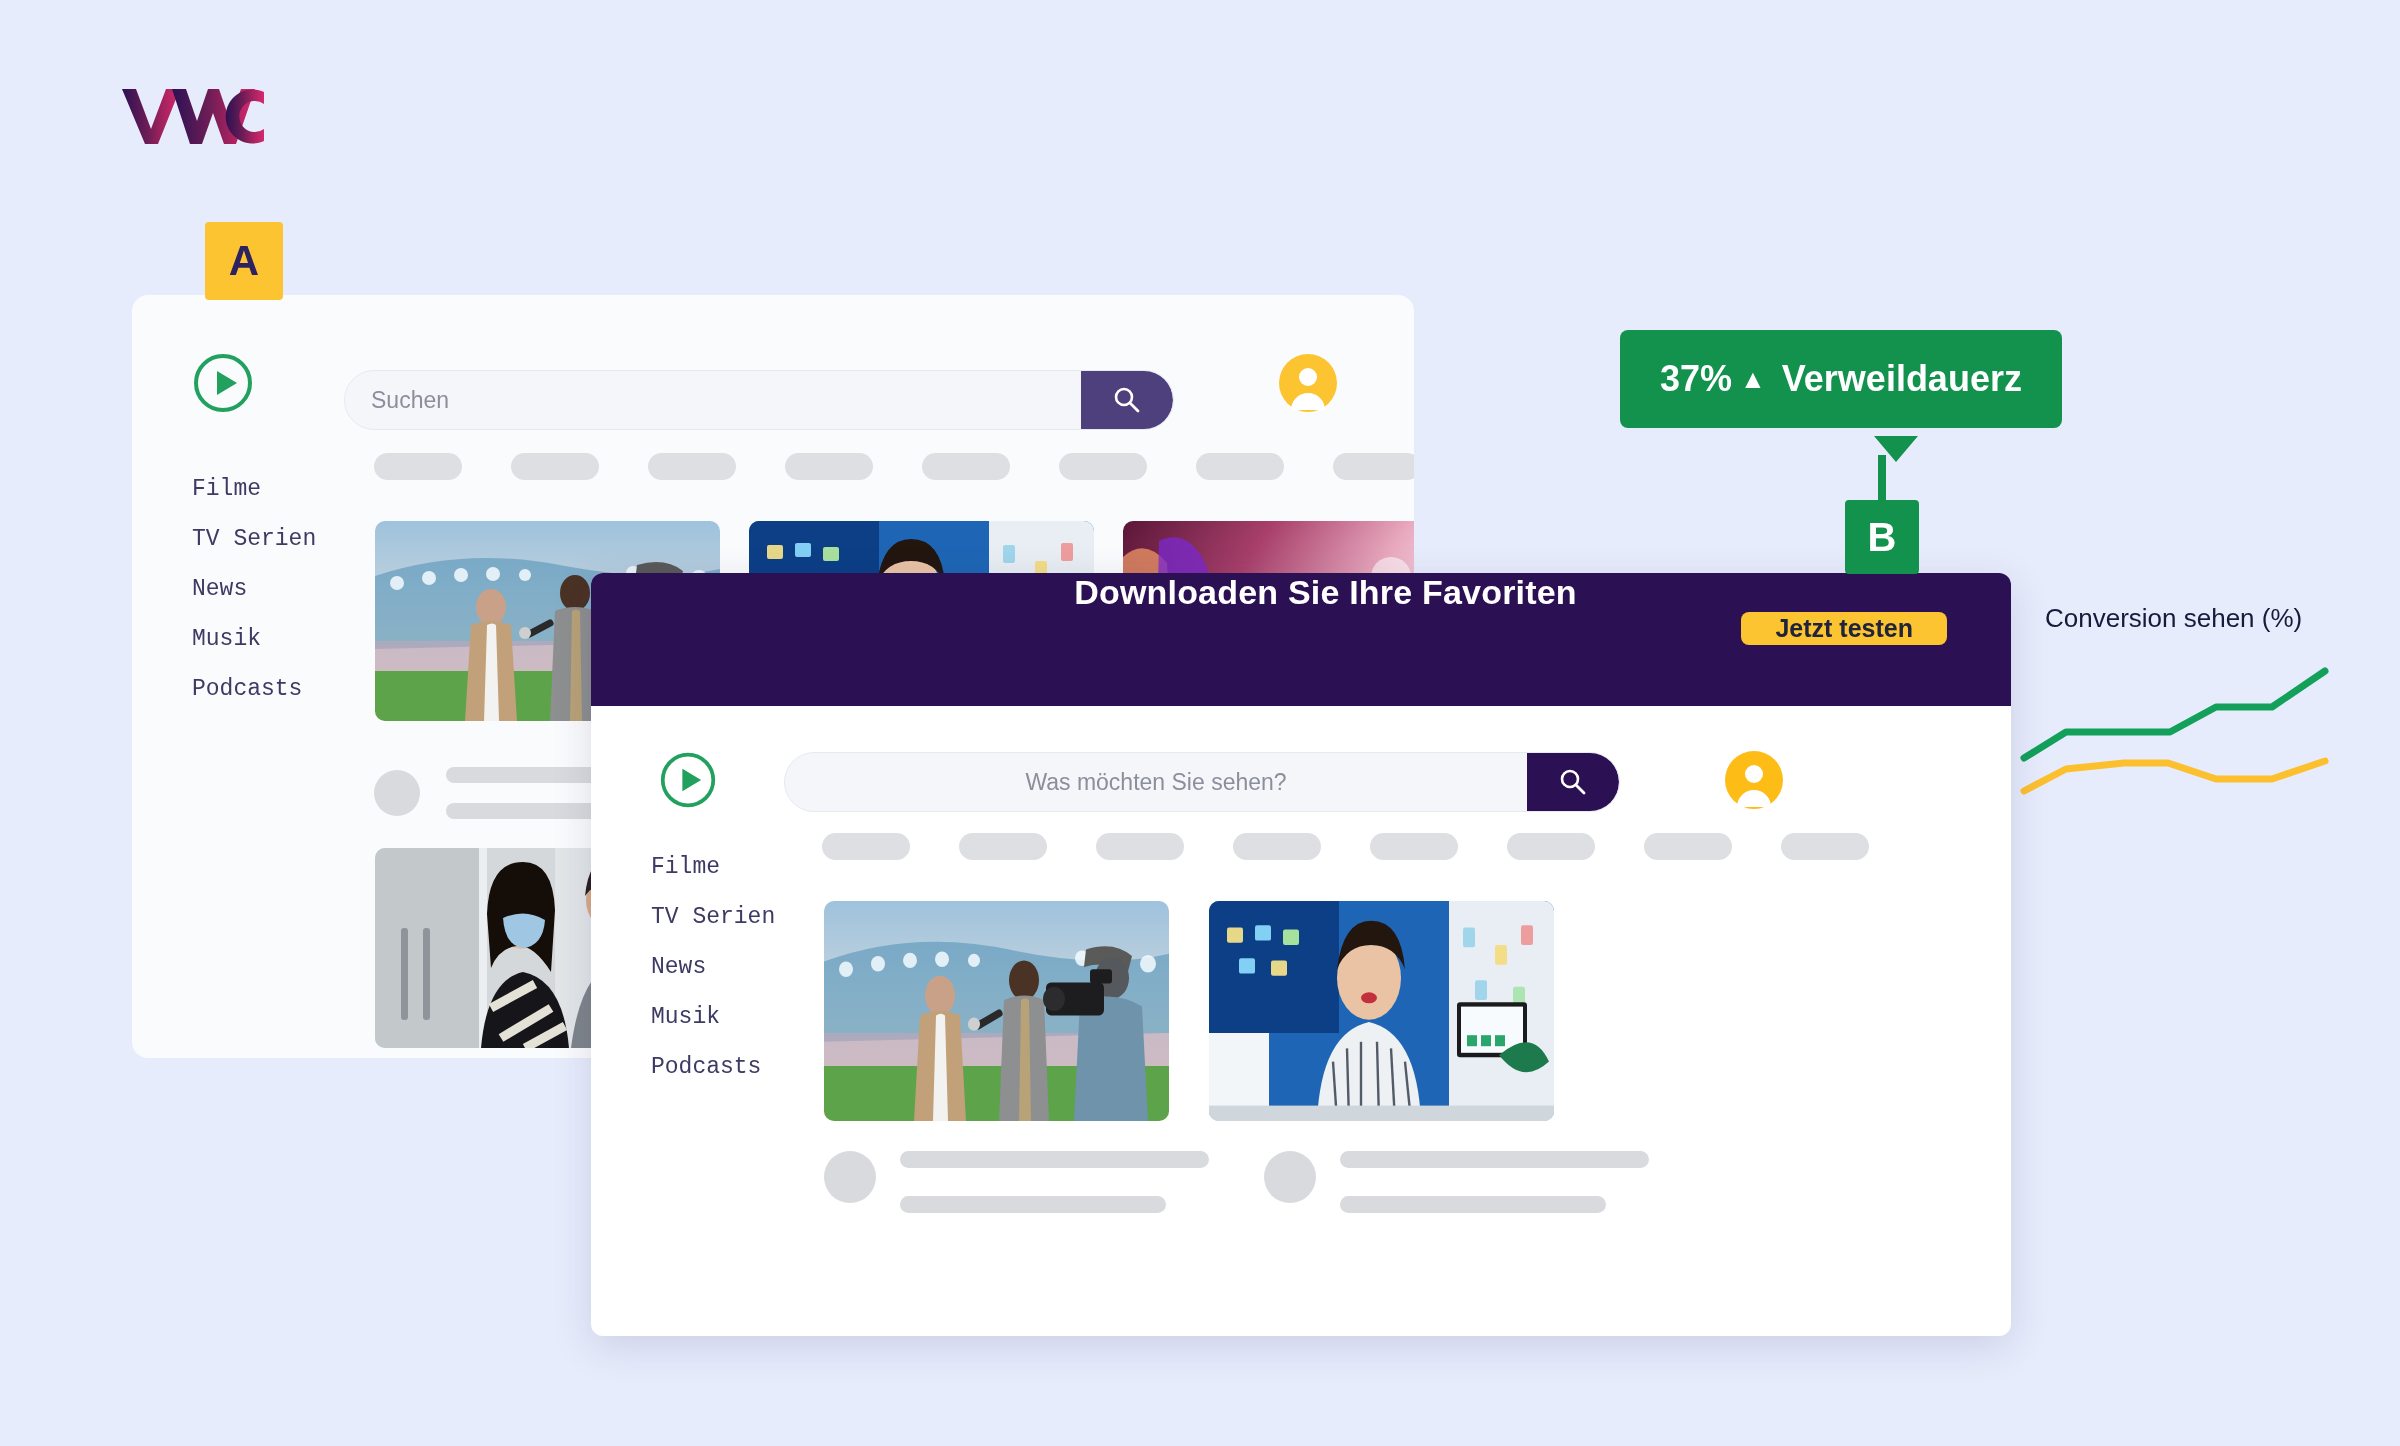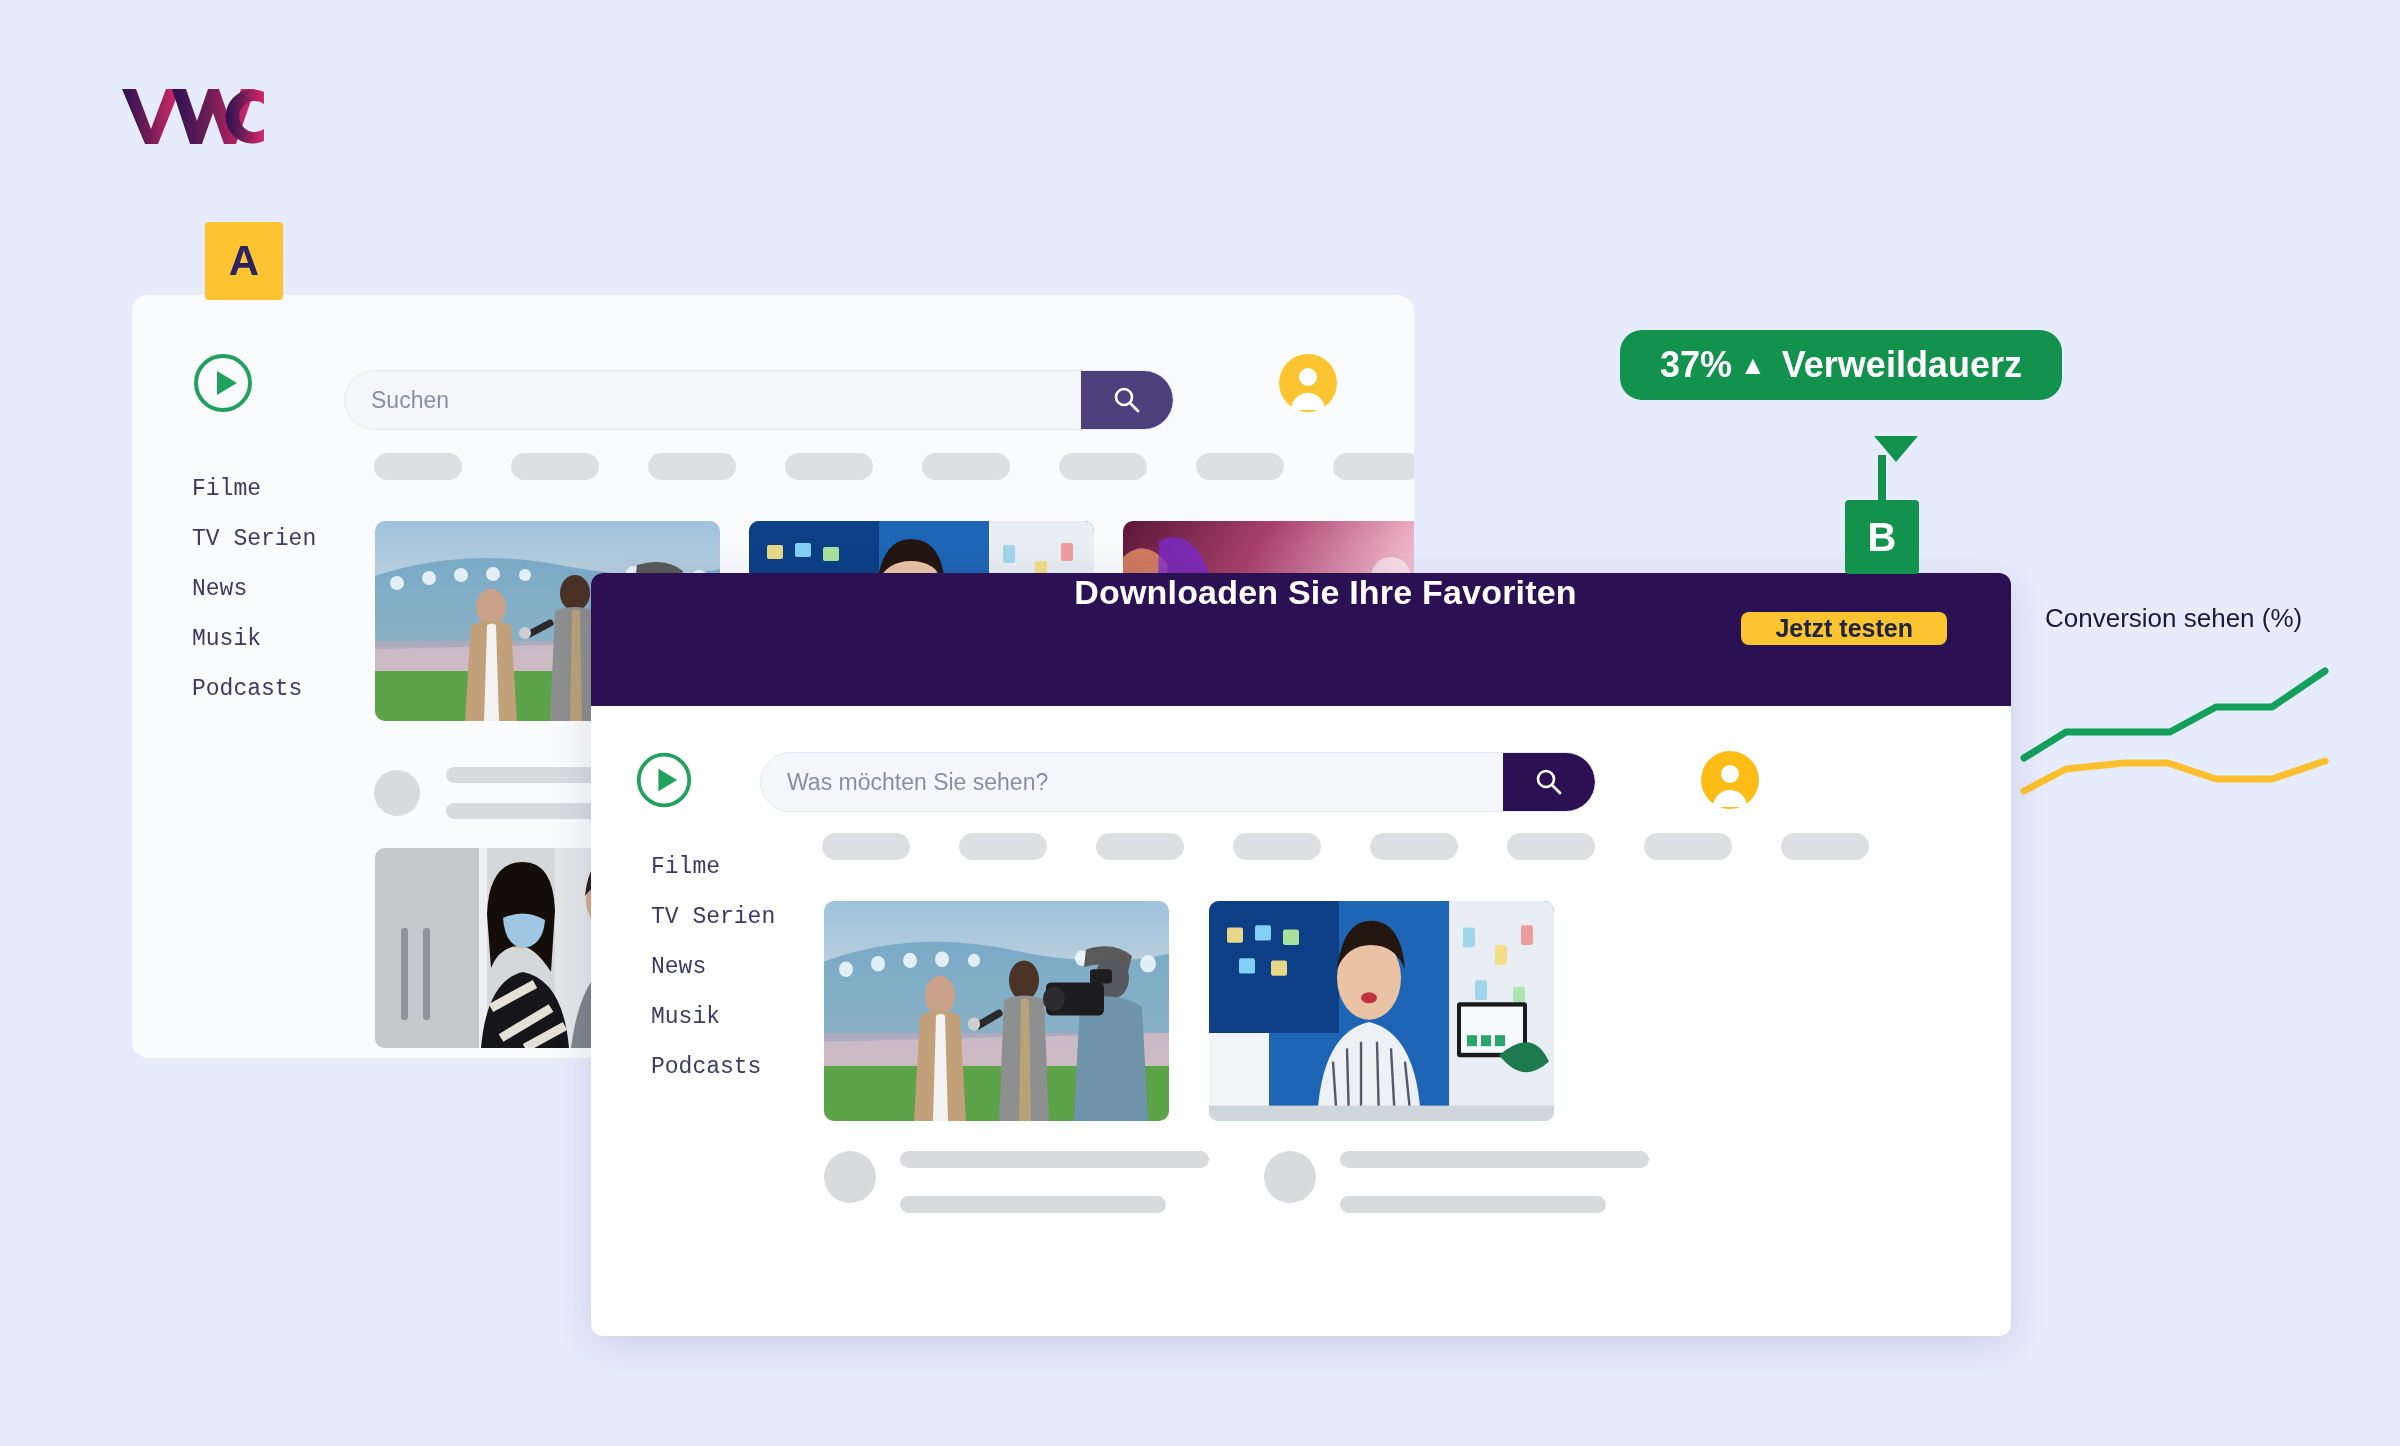"37%" .callout { border-radius: 22px -> 8px; padding: 14px 40px -> 28px 40px }
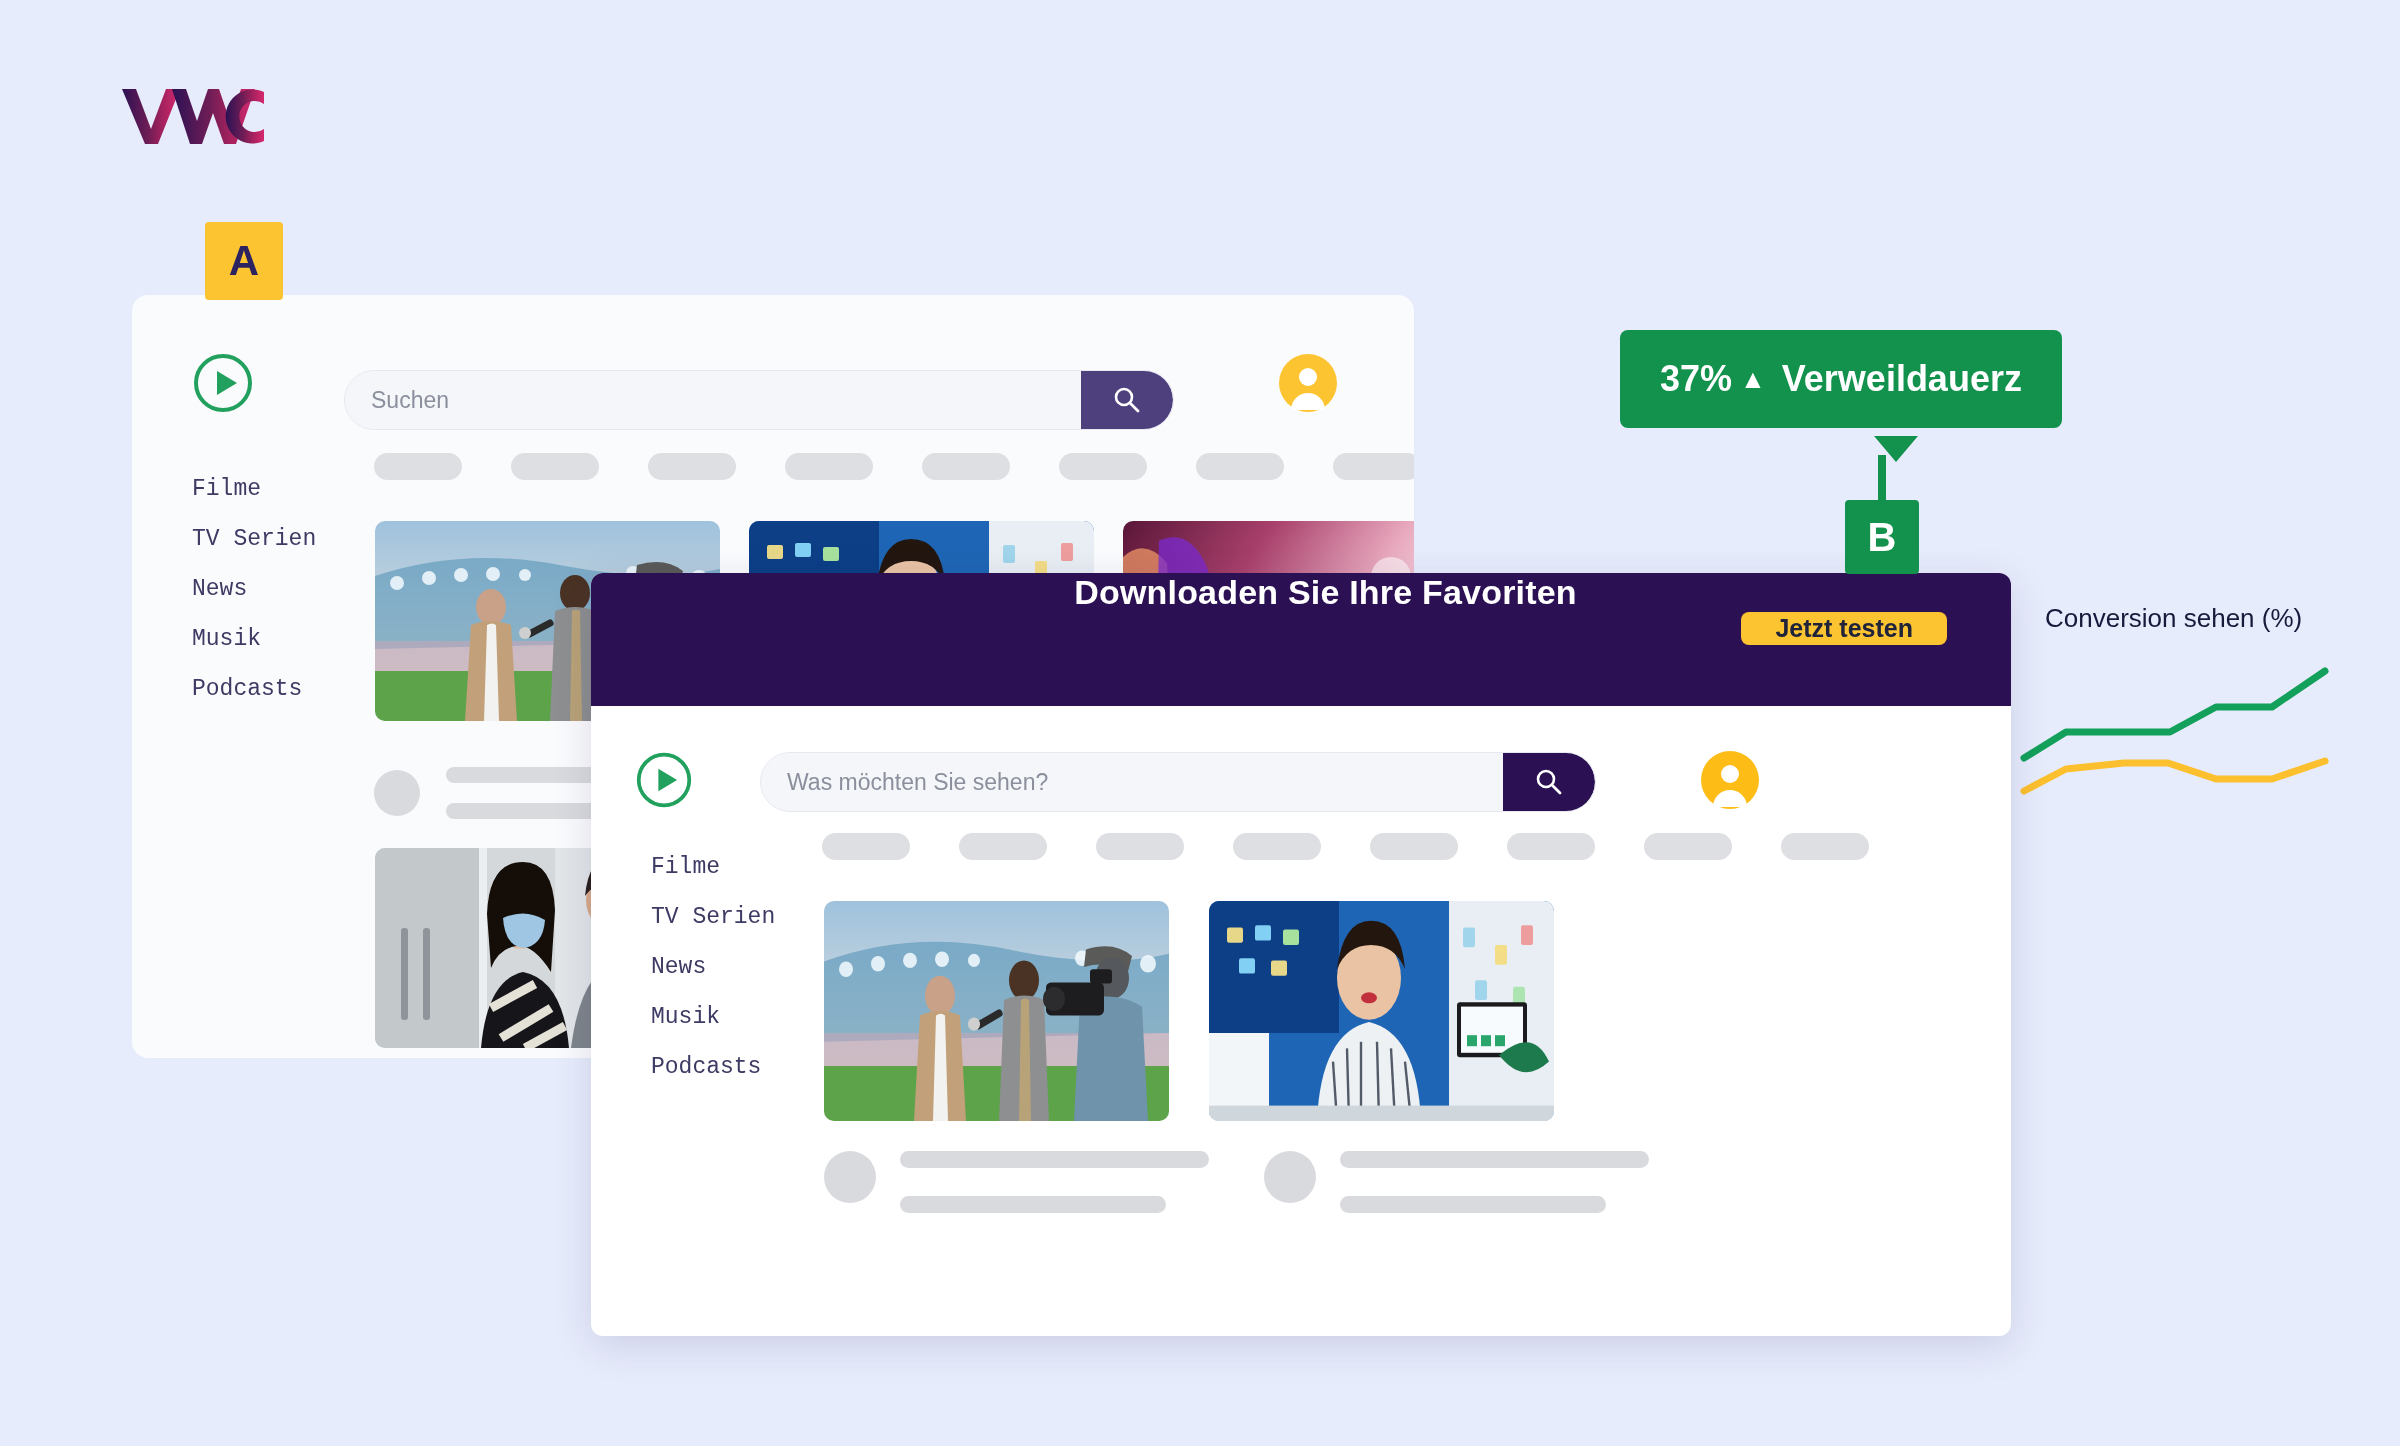"Was möchten Sie sehen?" .b-top { left: 44px -> 68px; text-align: none -> center }
